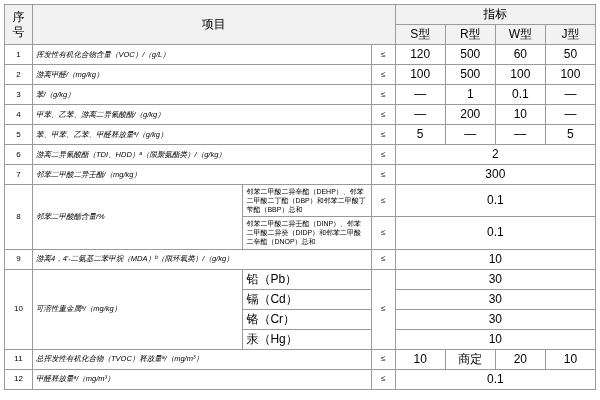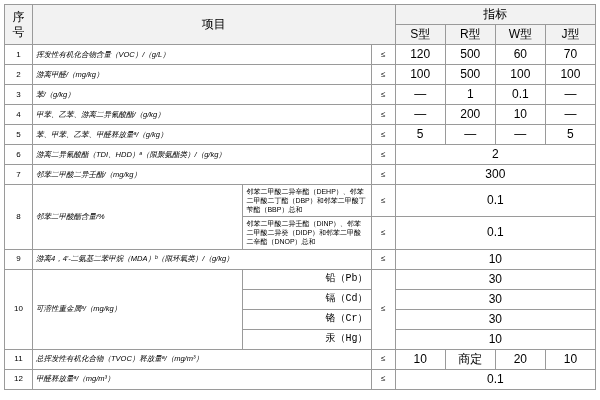"70" td.num { text: 70 -> 50 }
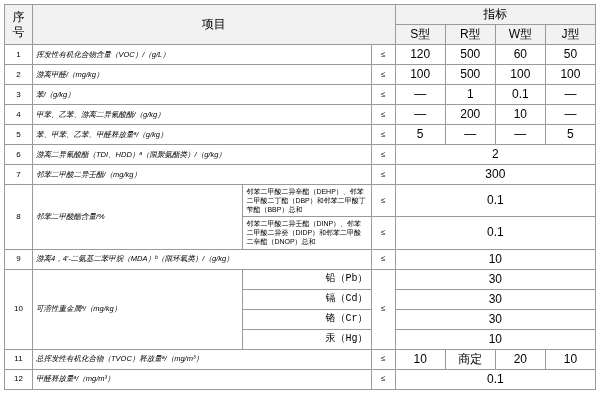"铅（Pb）" .metalname { font-family: Liberation Mono, monospace -> none; font-size: 10px -> 12px; text-align: right -> left }
